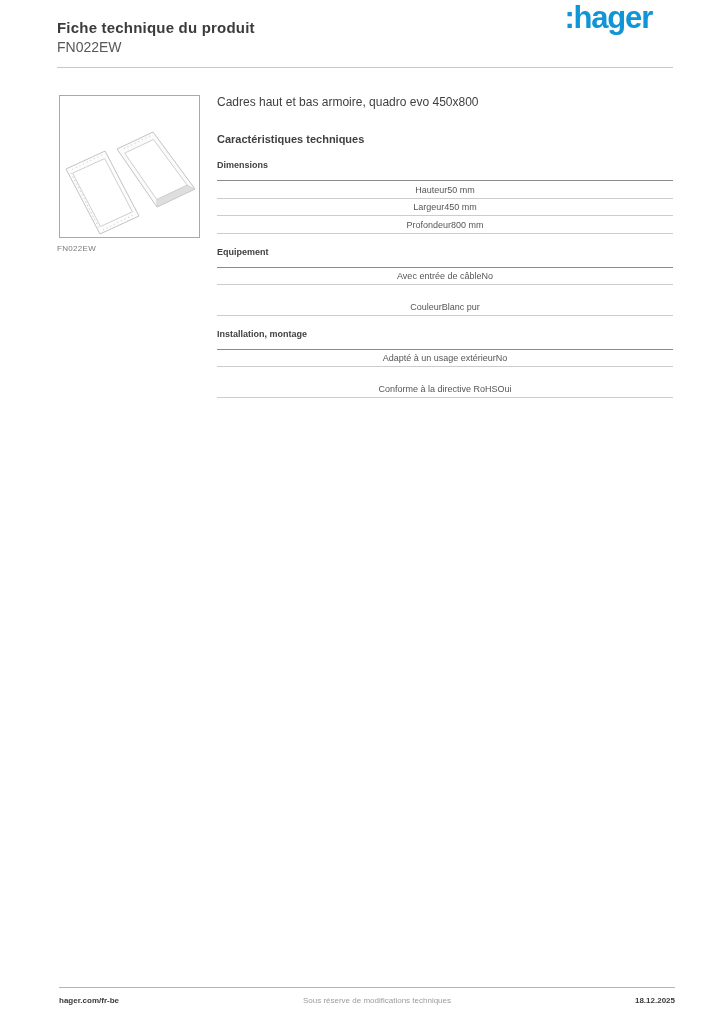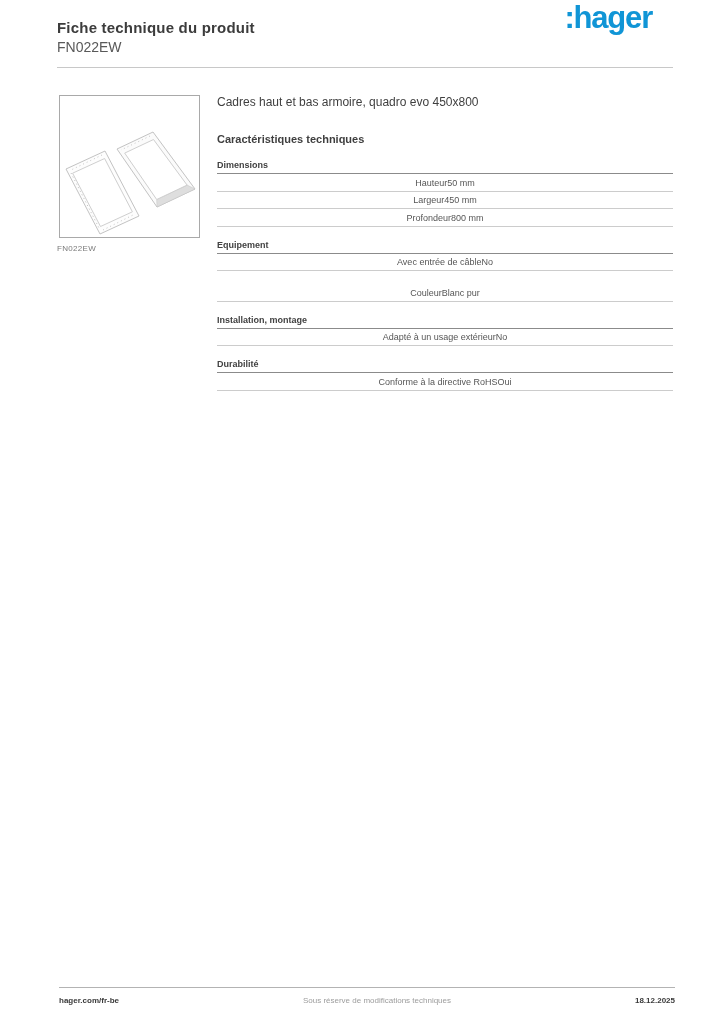"Dimensions" .spec-section-title { padding-bottom: 3px -> 10px }
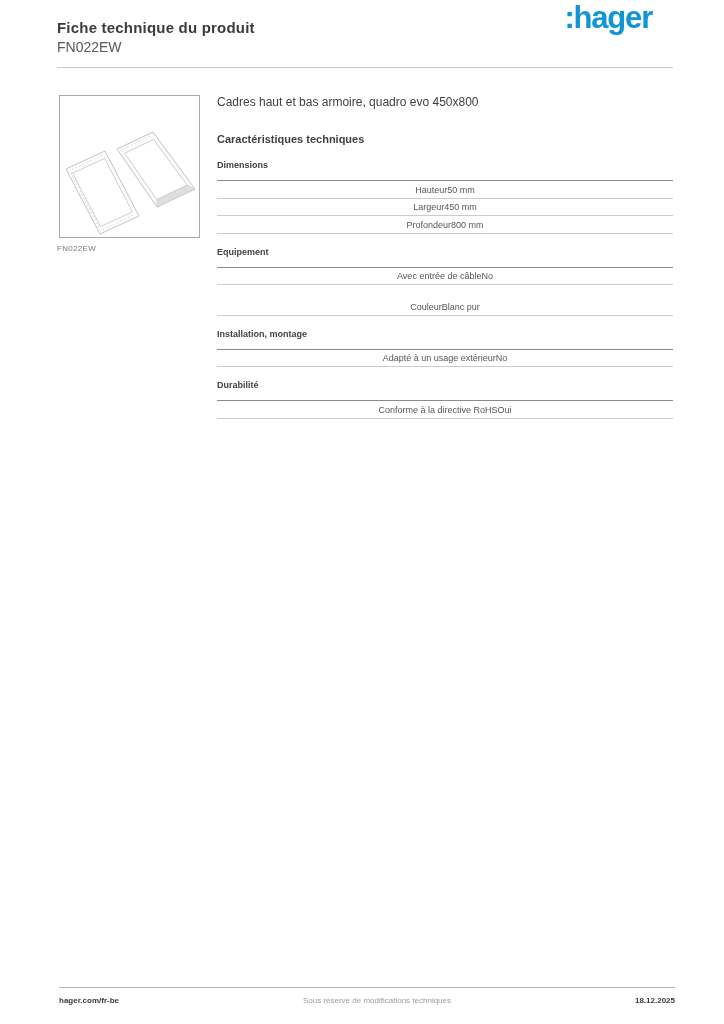"Durabilité" div.spec-section-title { html: <div>Durabilité</div> -> none }
